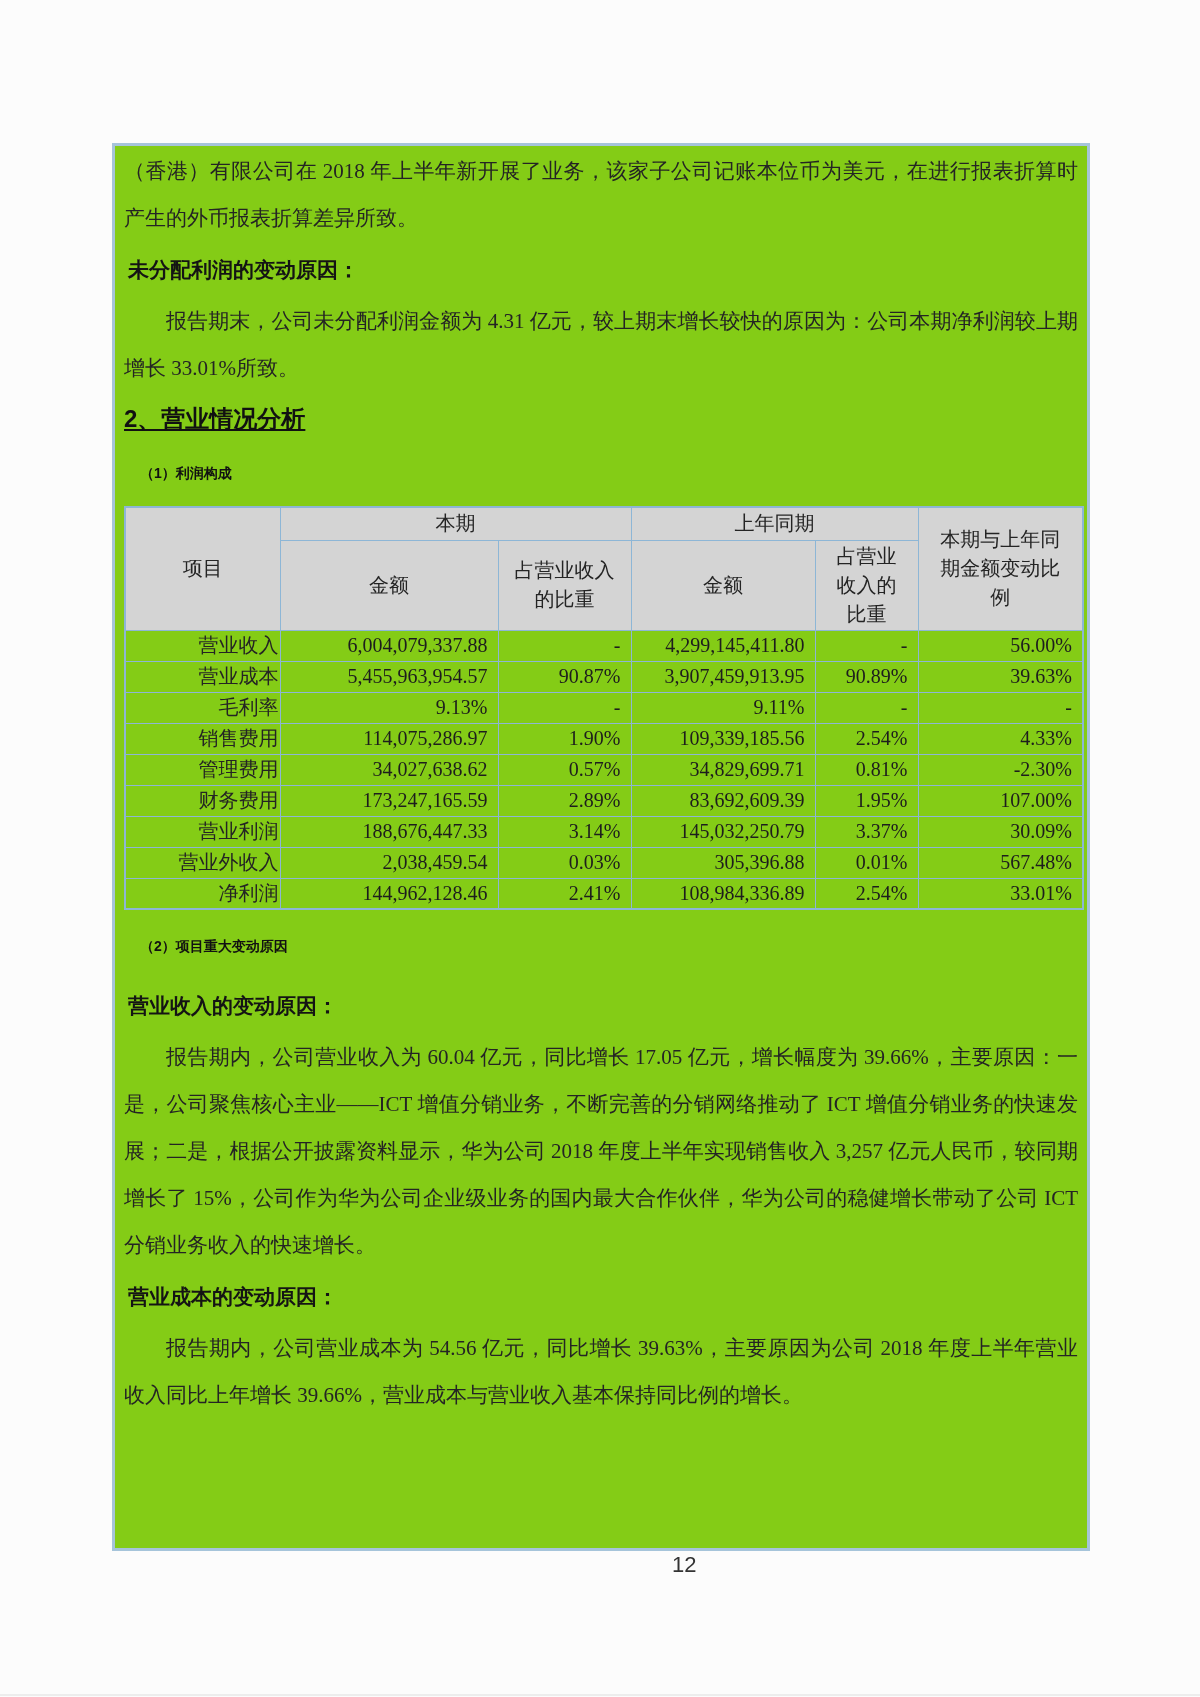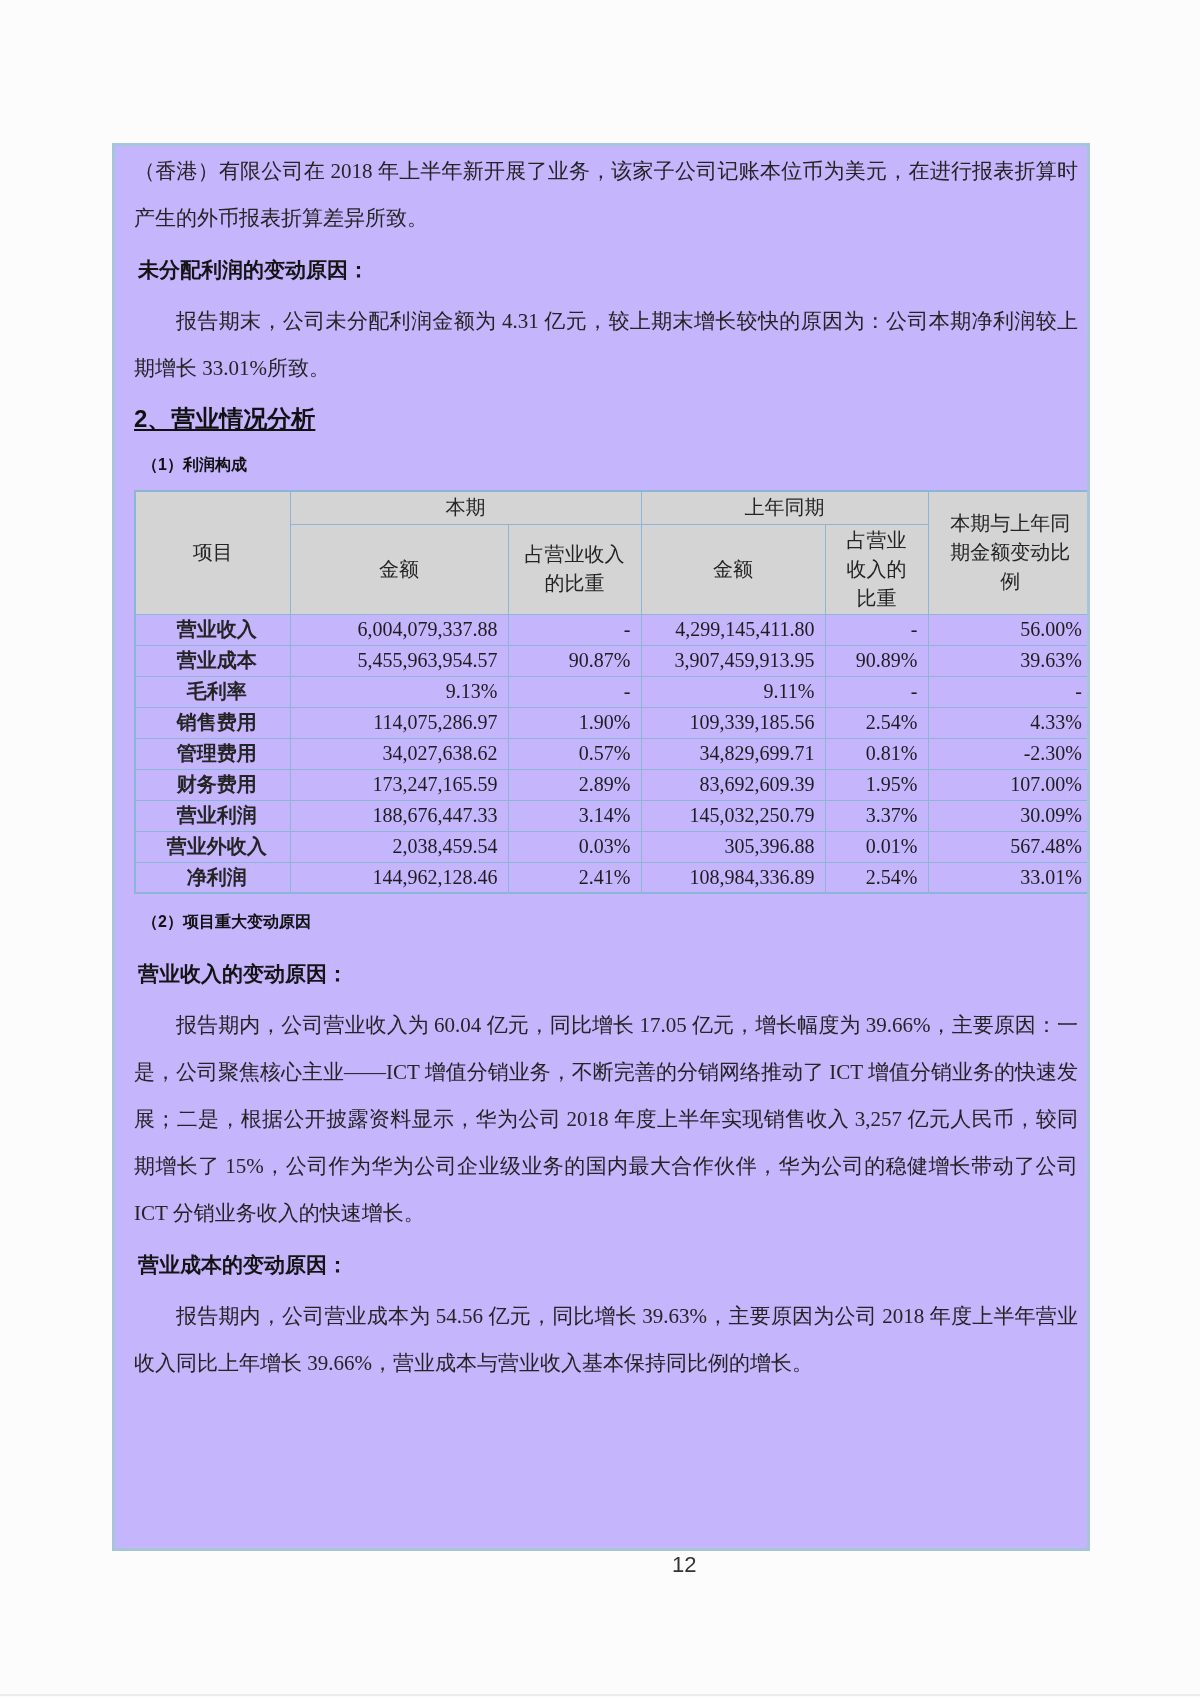"（香港）有限公司在 2018" .content-box { background: #c4b5fd -> #84cc16; padding: 2px 9px 0 19px -> 2px 9px 0 9px }
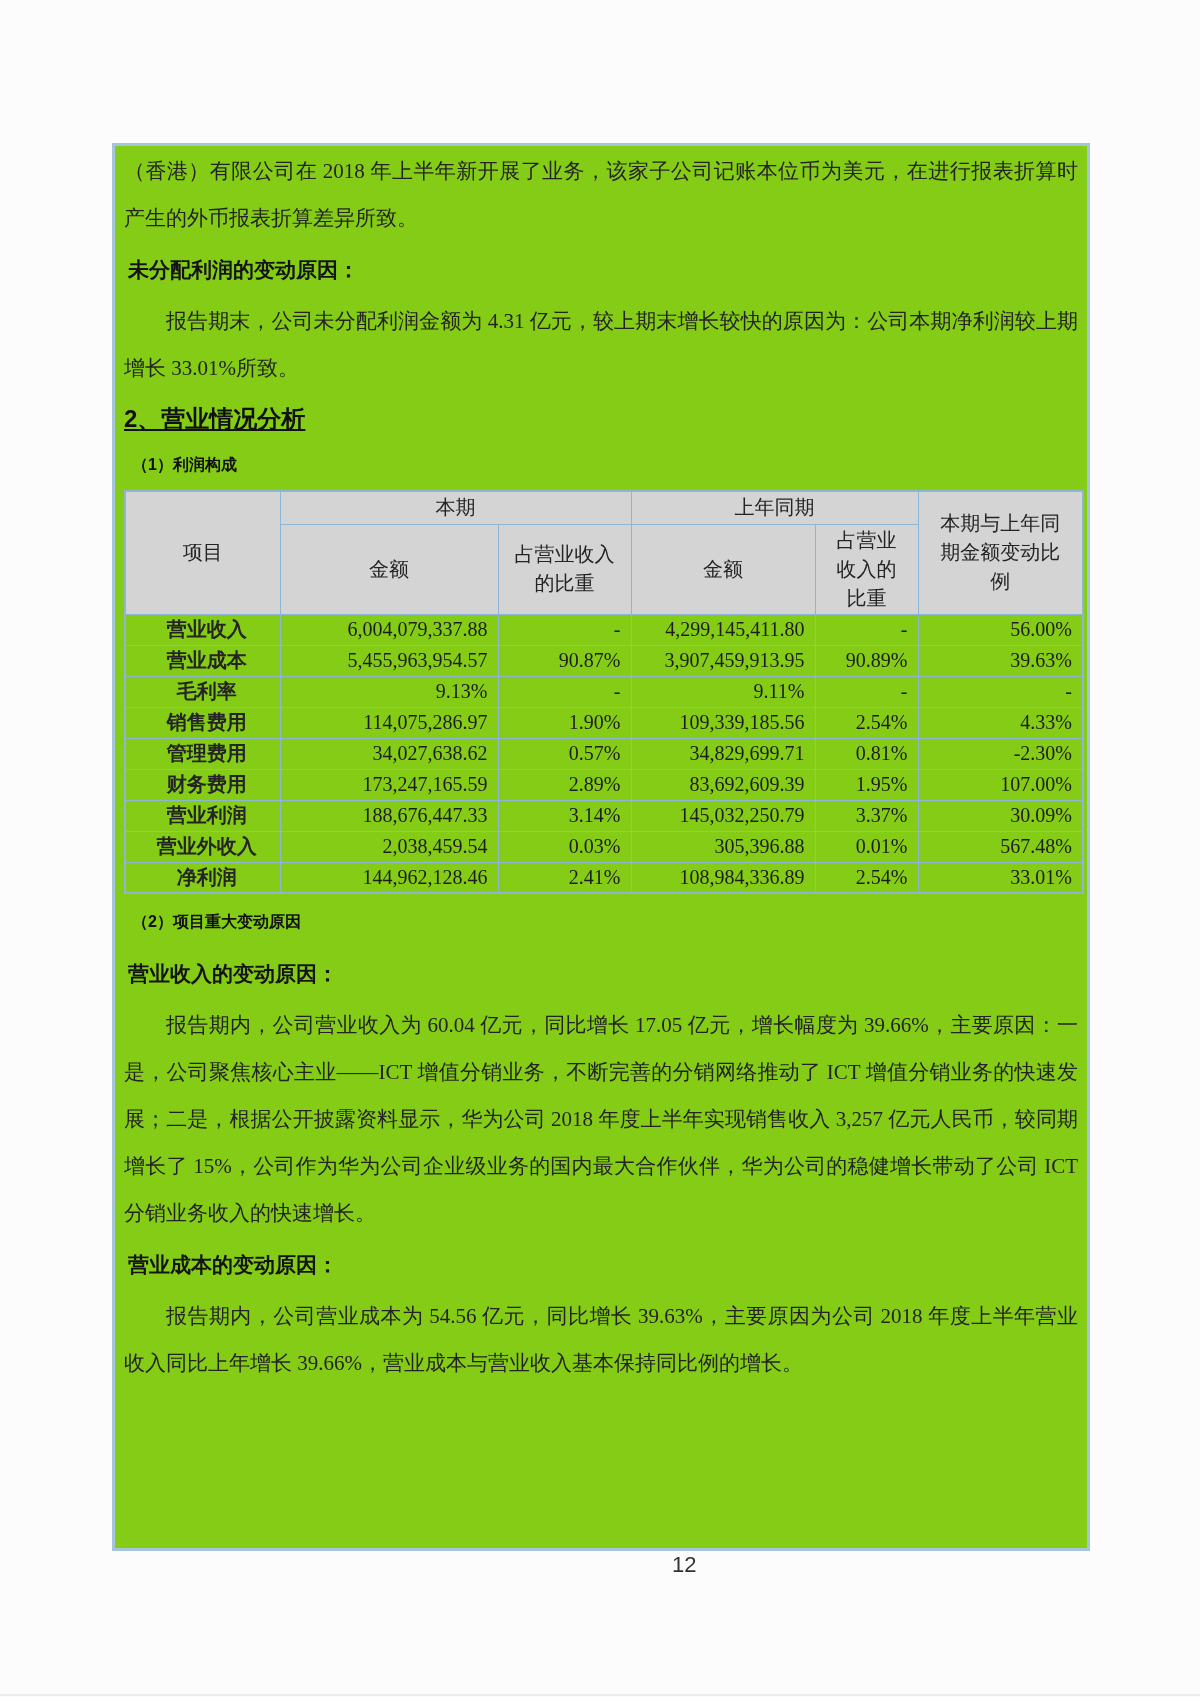"（1）利润构成" .sub-title { font-size: 16px -> 14px; margin: 8px -> 16px }
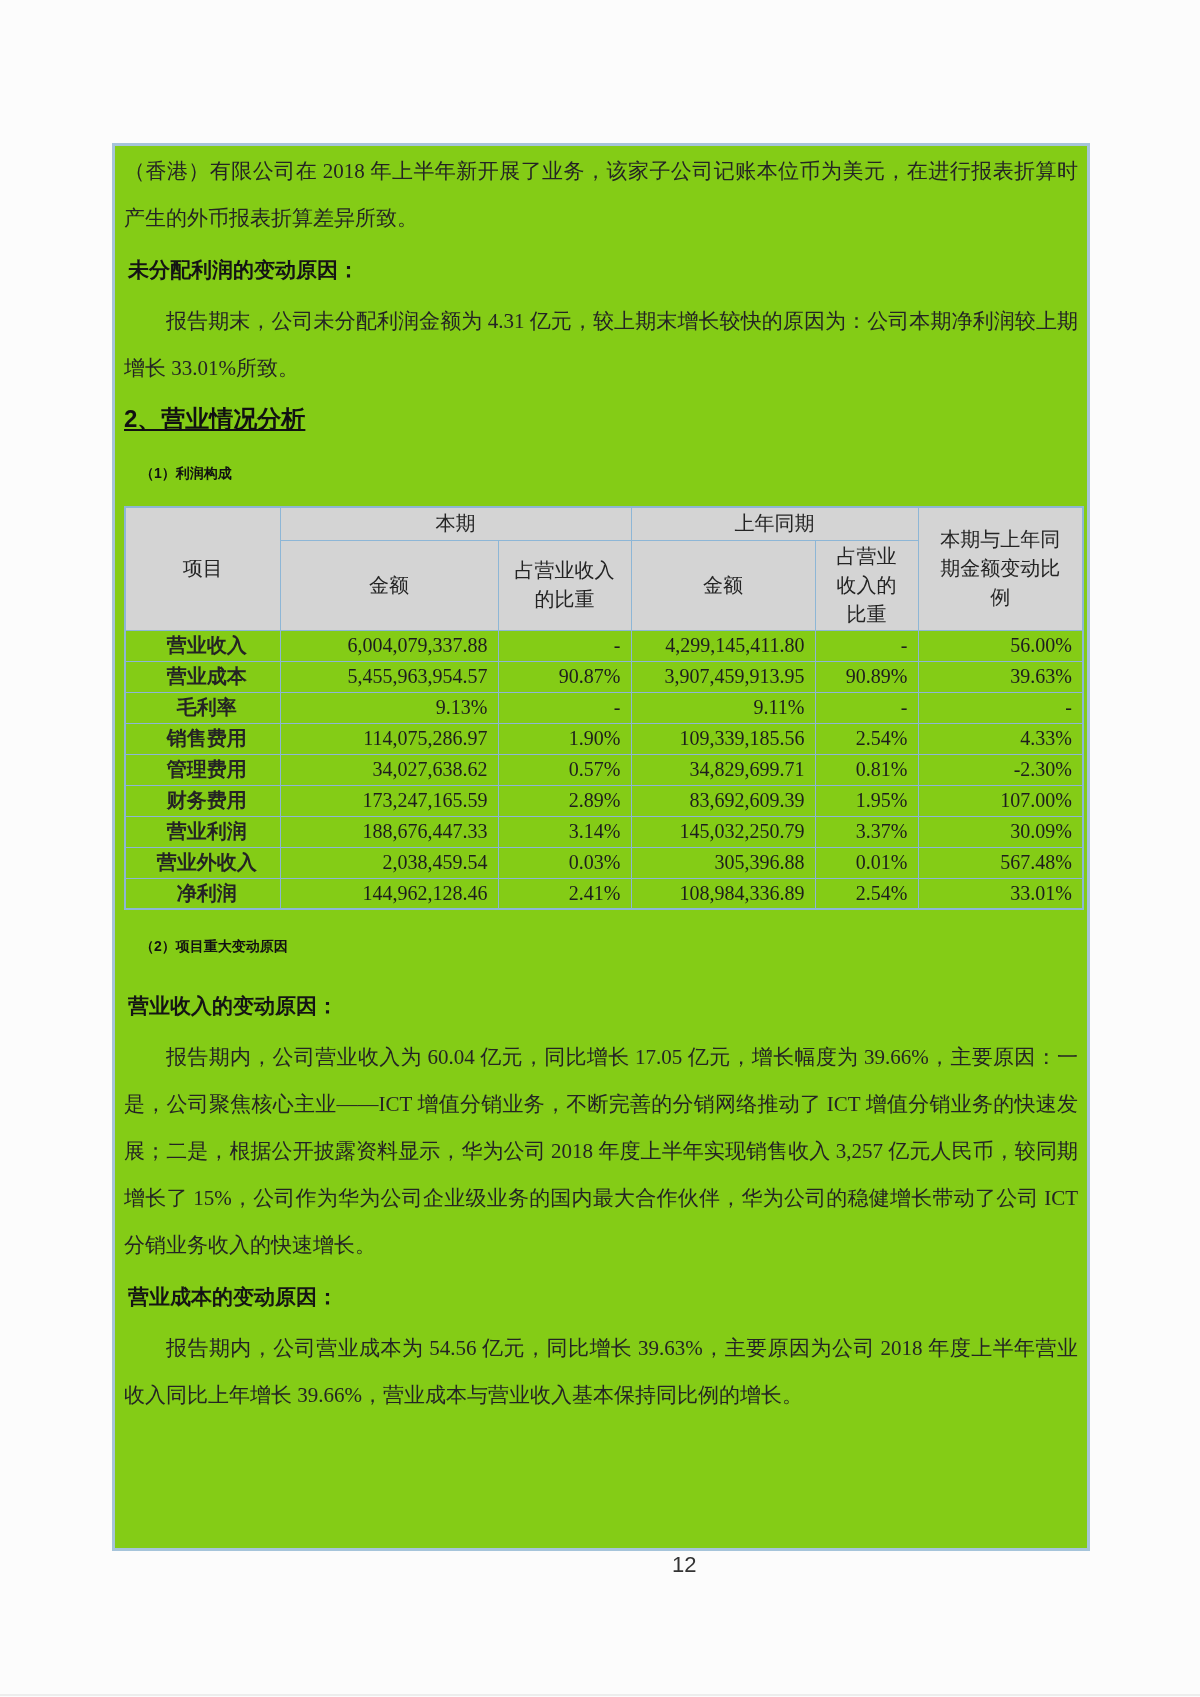"营业收入" .profit-table td.label { font-weight: bold -> none; text-align: center -> right }
